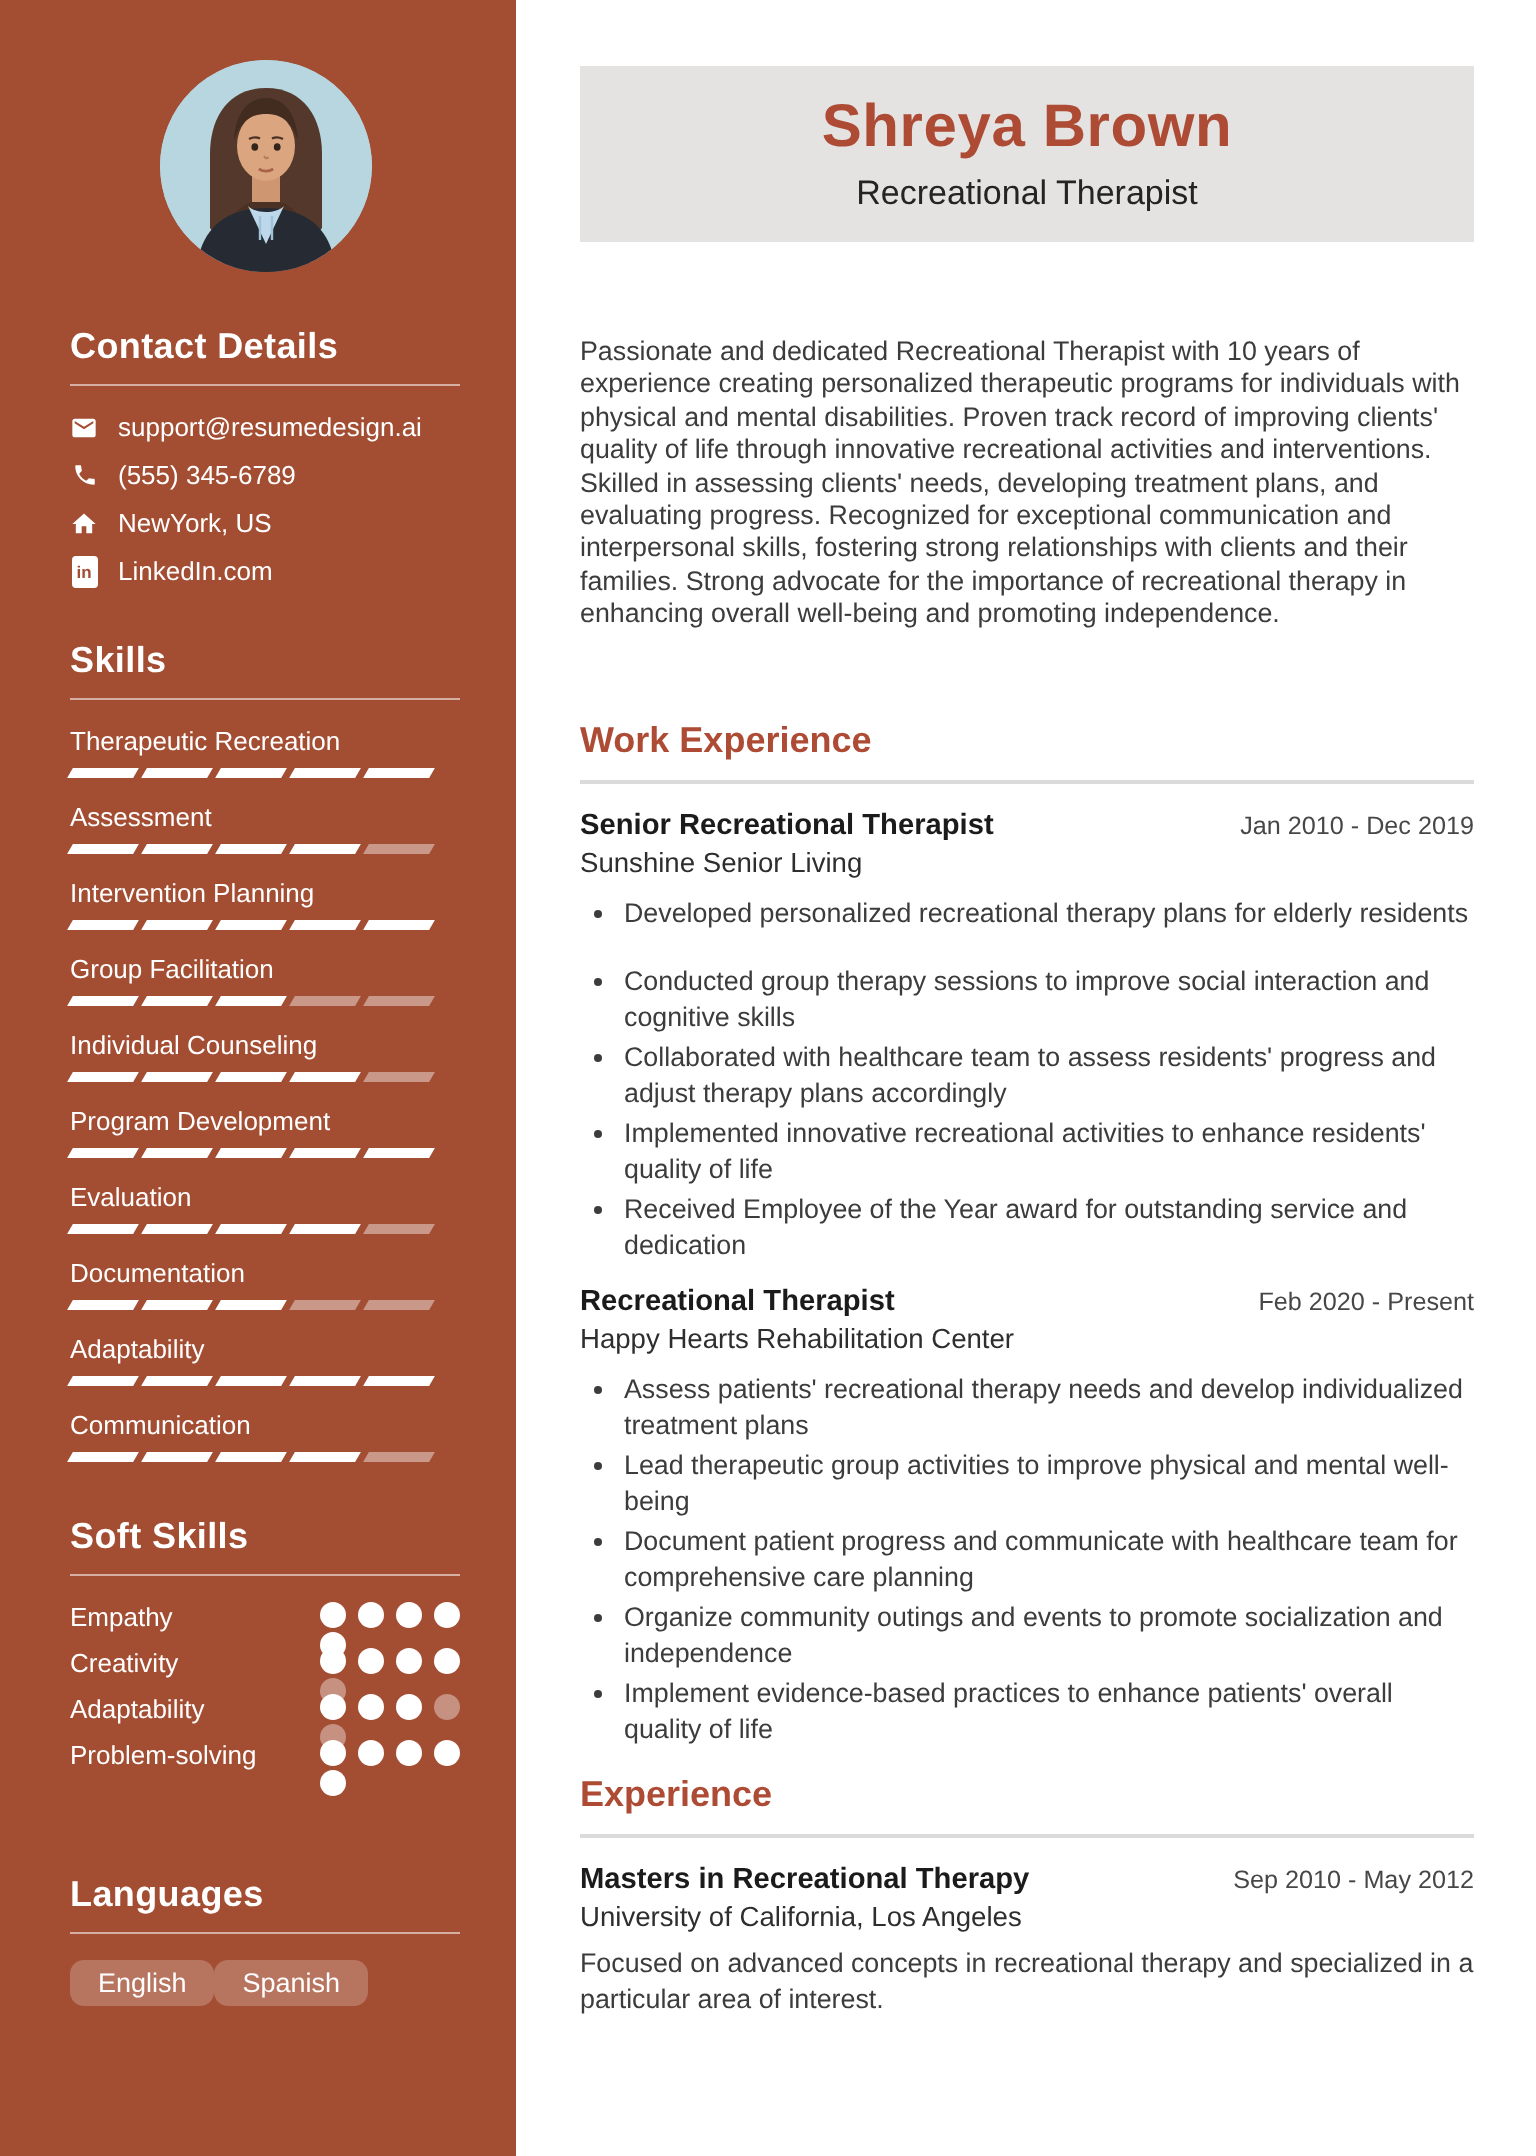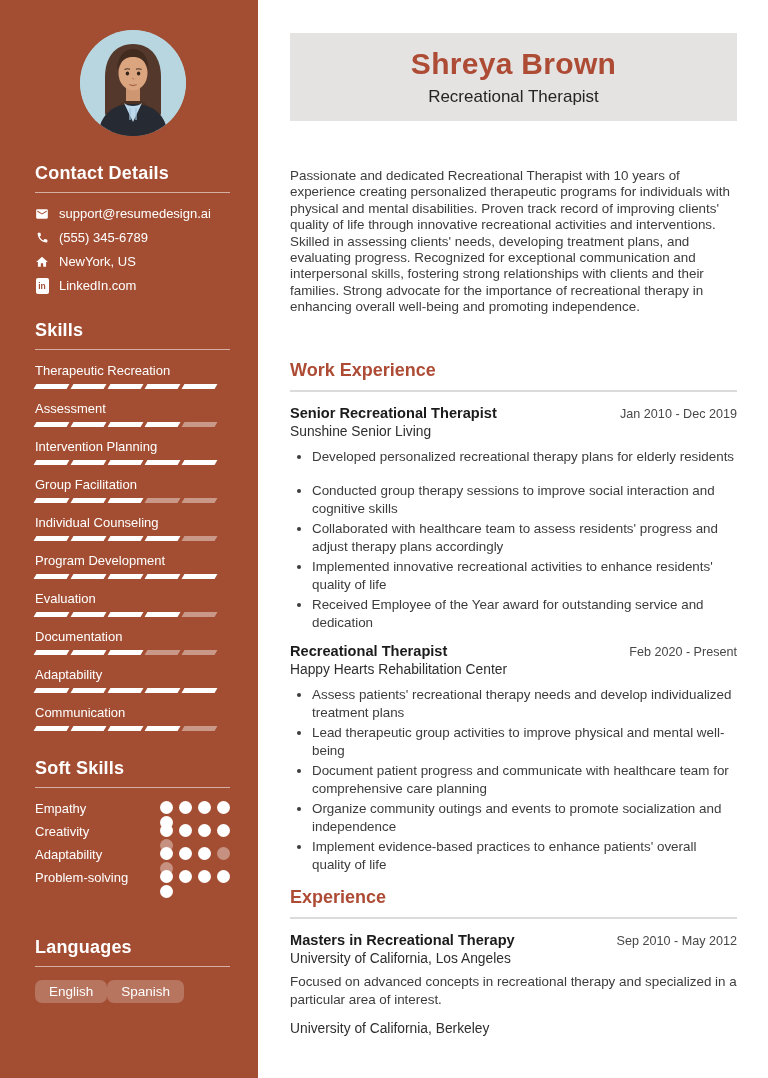"University of California, Berkeley" div.entry-sub { html: <div>University of California, Berkeley</div> -> none }
